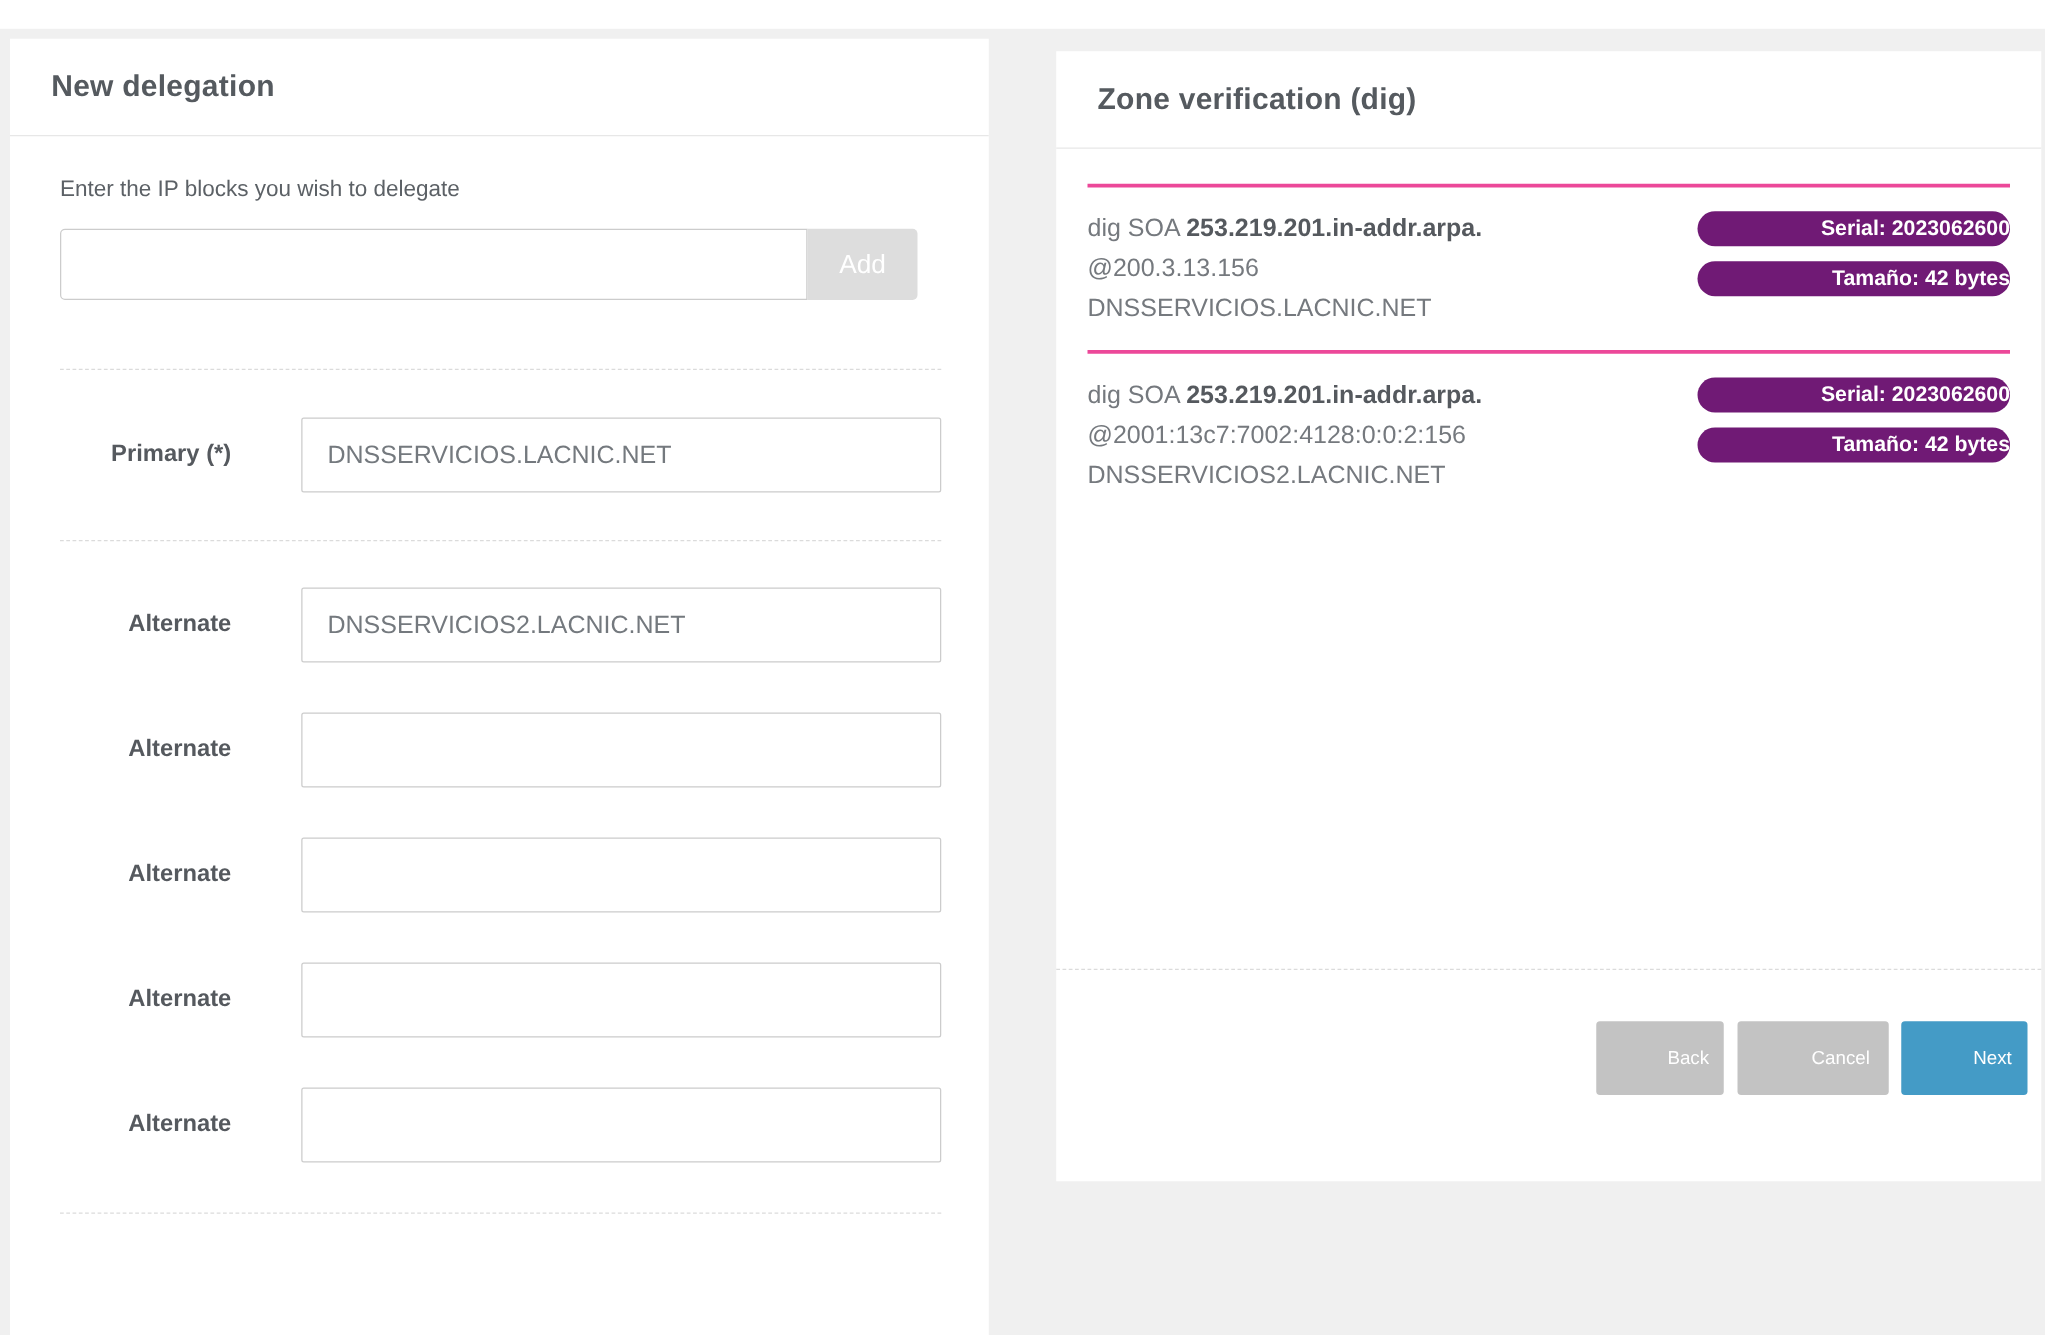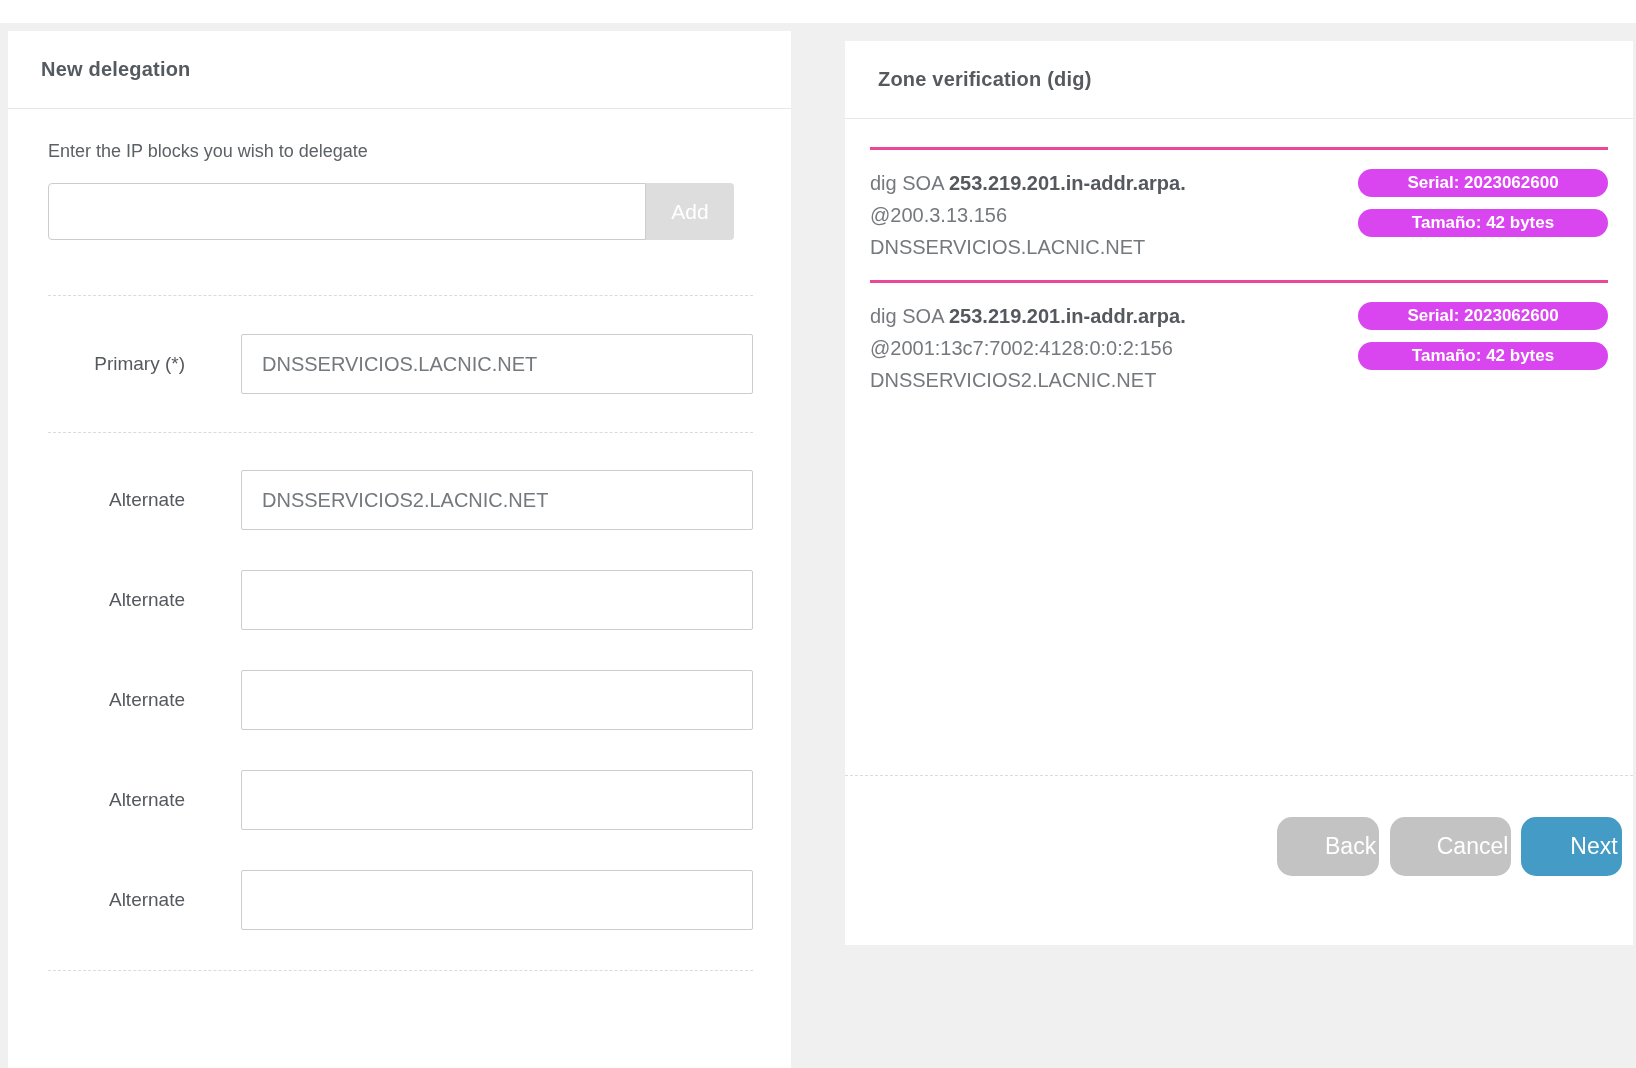"New delegation" .panel-title { font-size: 20px -> 24px }
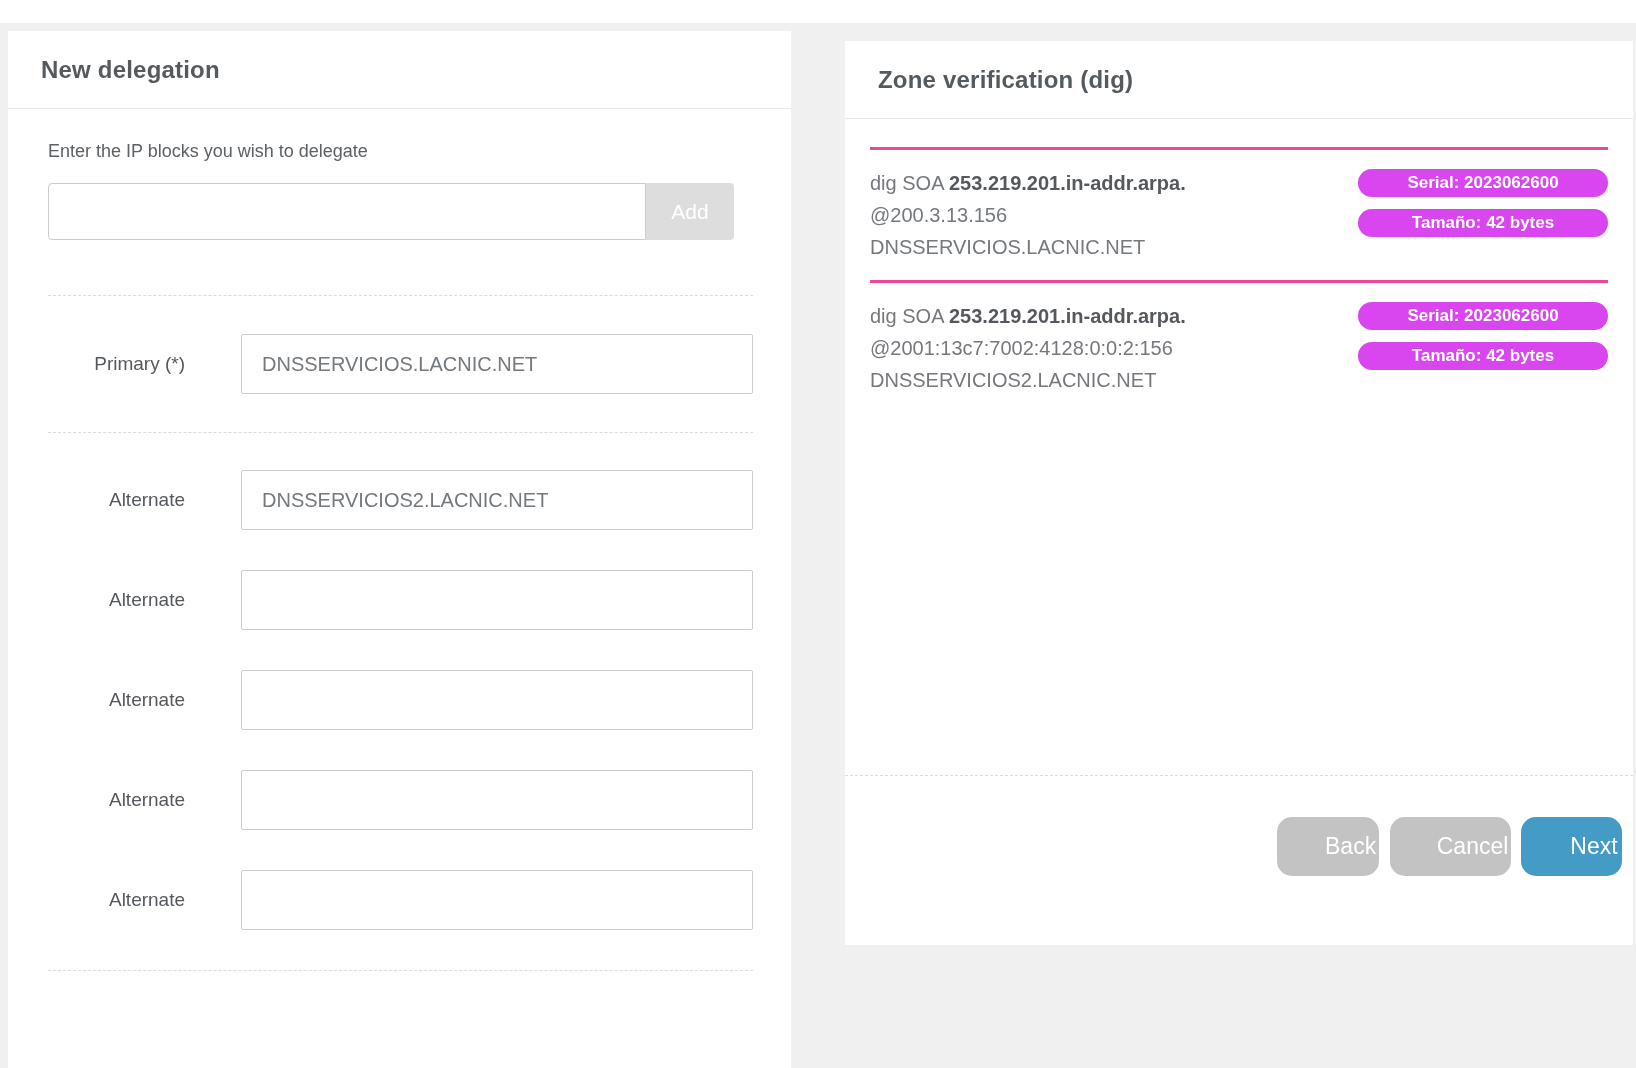"Serial: 2023062600" .badge { background: #d946ef -> #701a75; text-align: center -> right }
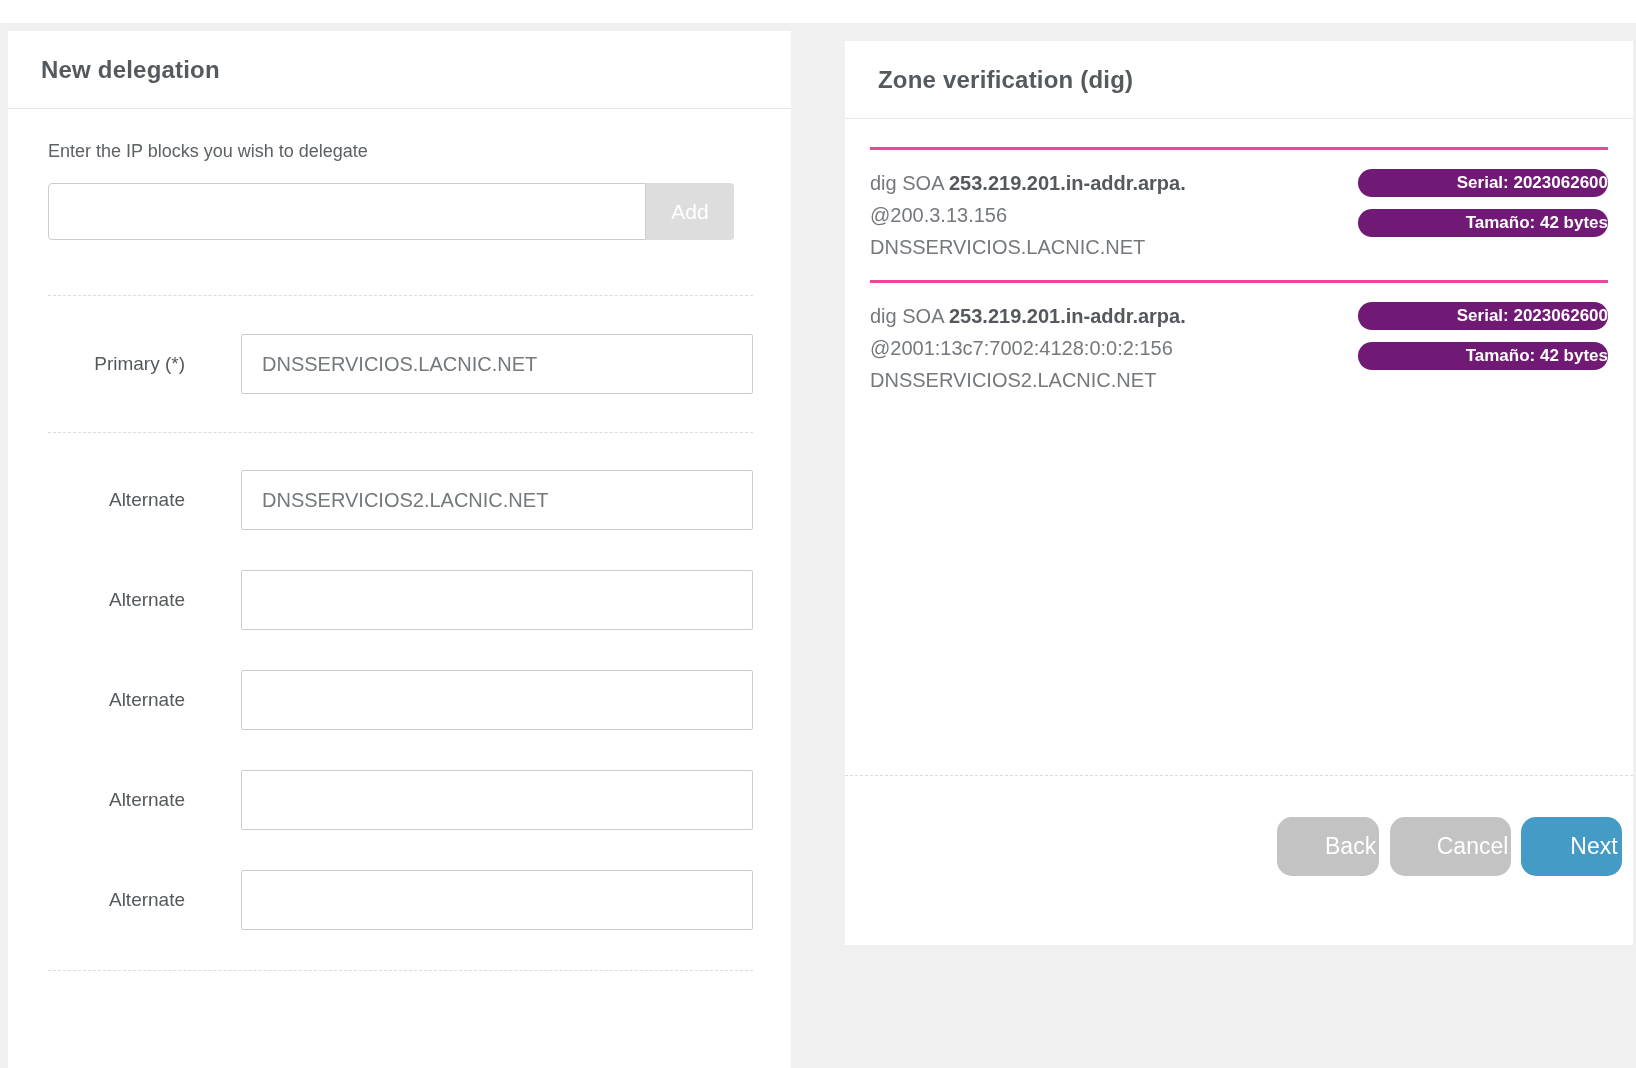"Primary (*)" .ns-label { font-weight: 400 -> 700 }
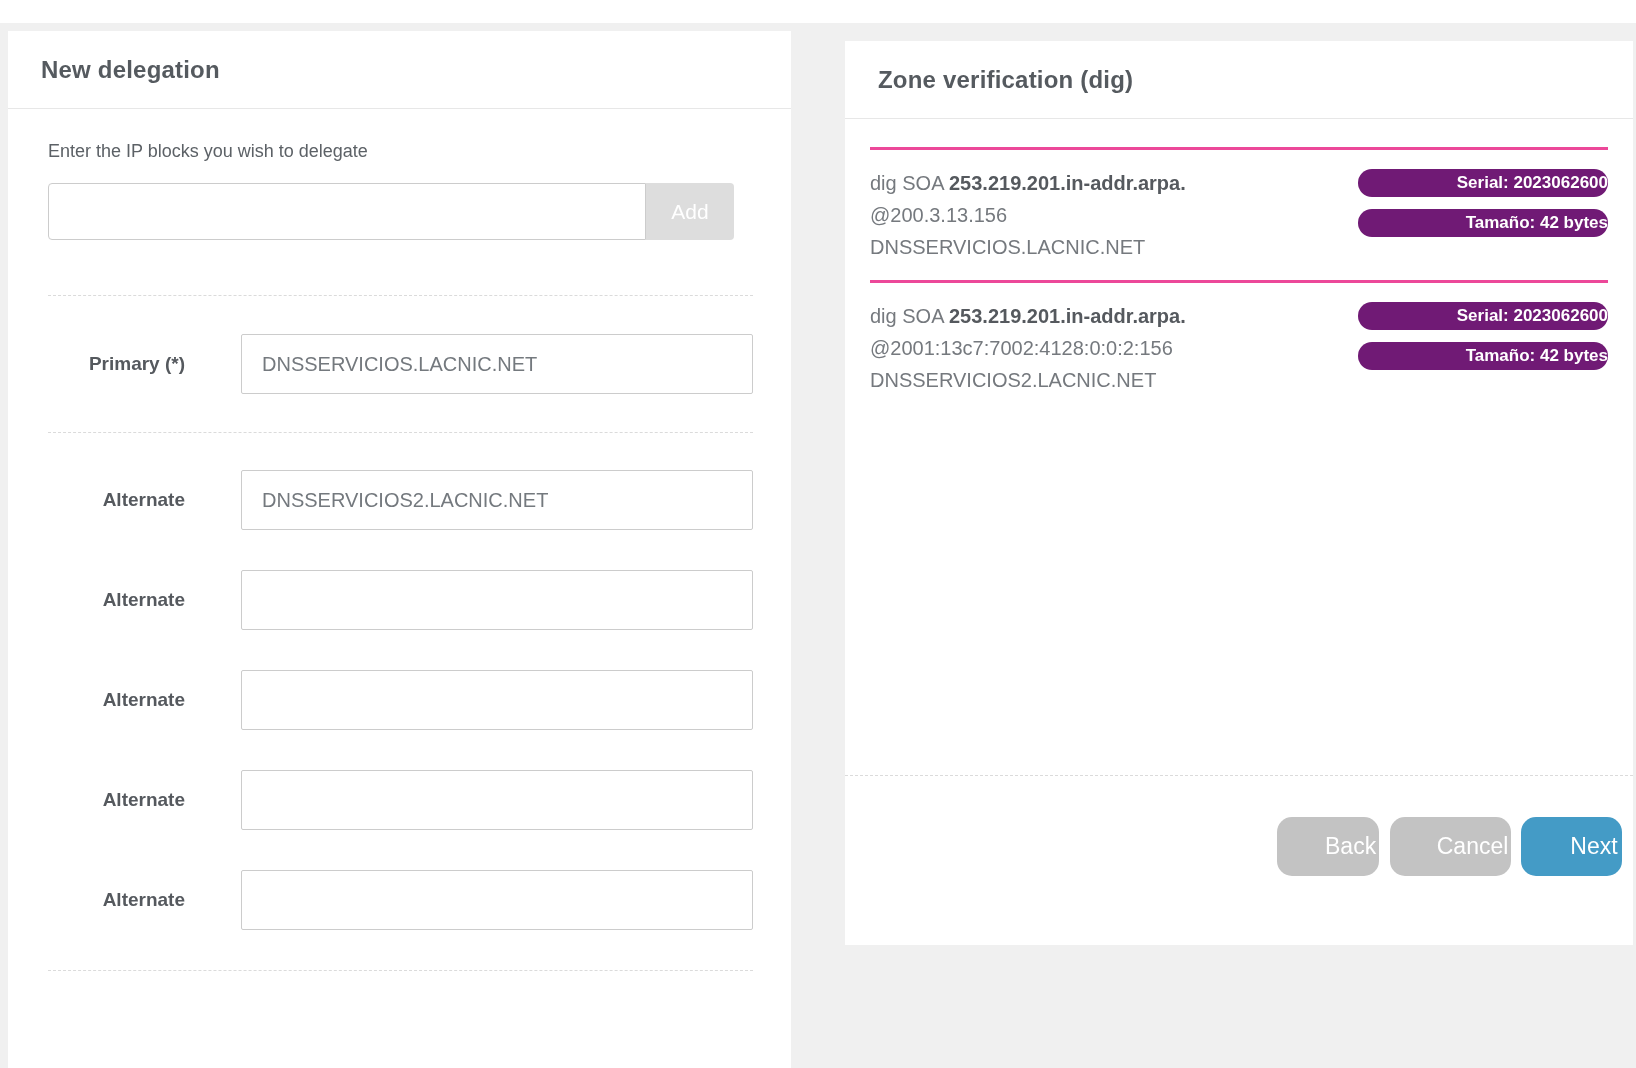"Back" .btn { border-radius: 15px -> 3px; font-size: 23px -> 15px }
